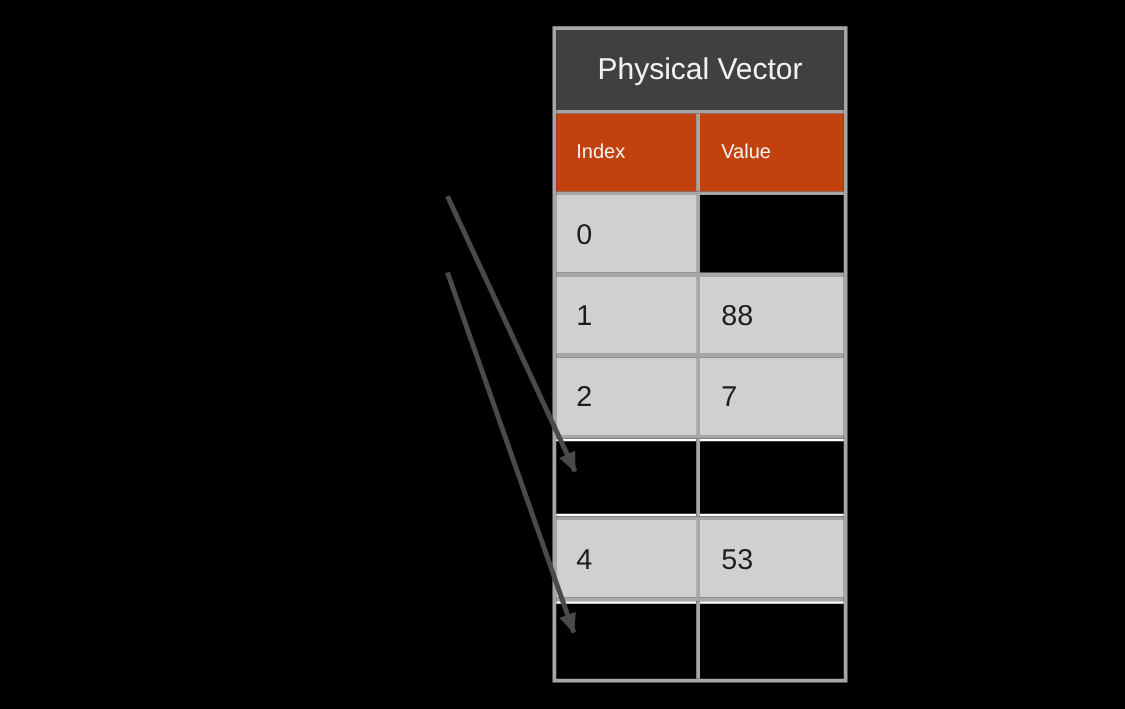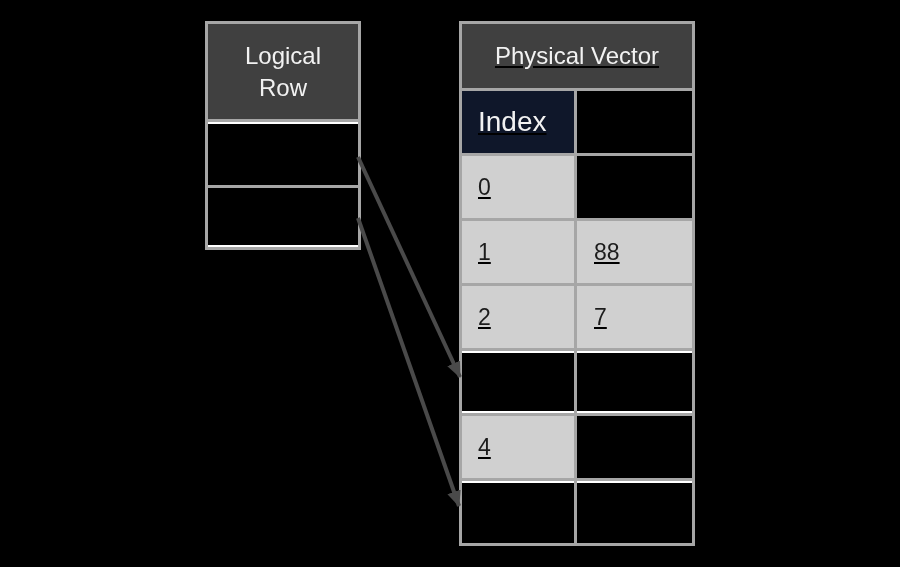"Logical Row" div.ltable { html: <div> <div> <div>Logical Row</div> </div> <div></div> <div></div> </div> -> none }
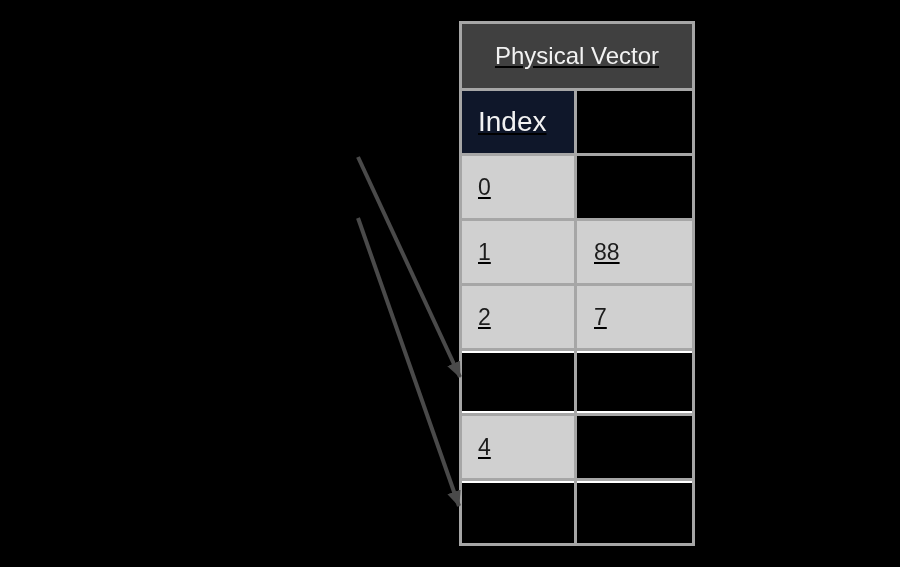"Physical Vector" .ptable { left: 459px -> 442px; text-decoration: underline -> none }
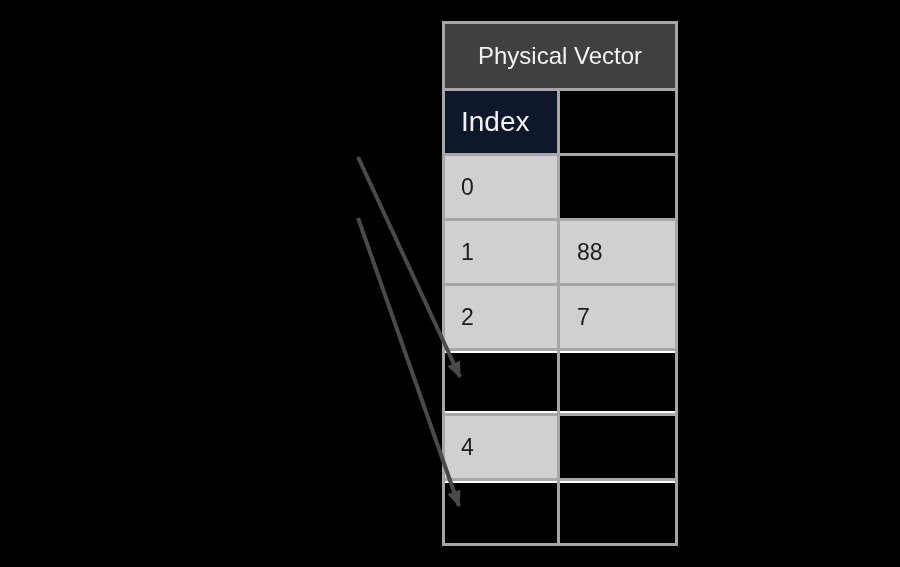"Index" .prow.headrow .pcell { background: #0f172a -> #c2410c; font-size: 28px -> 16px }
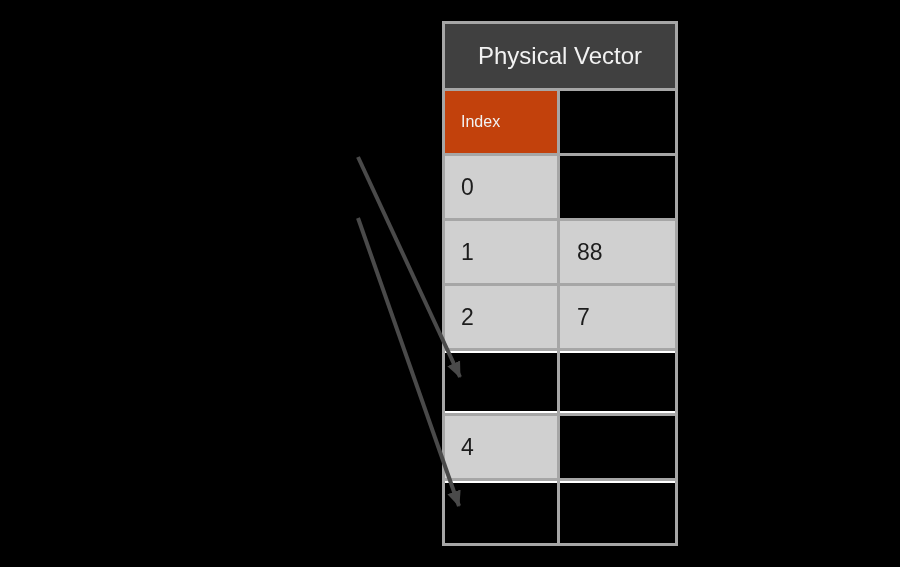"Value" div.pcell { html: none -> <div>Value</div> }
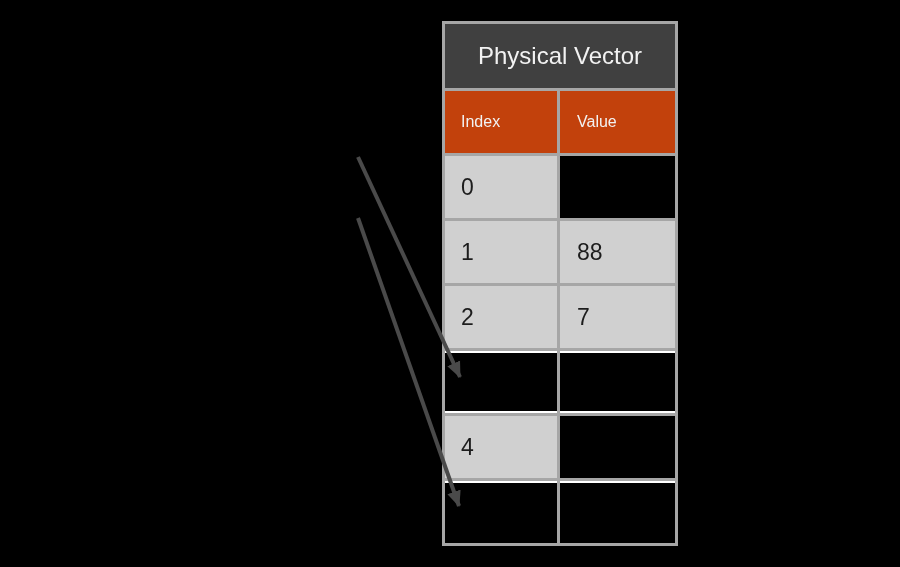"53" div.pcell { html: none -> <div>53</div> }
